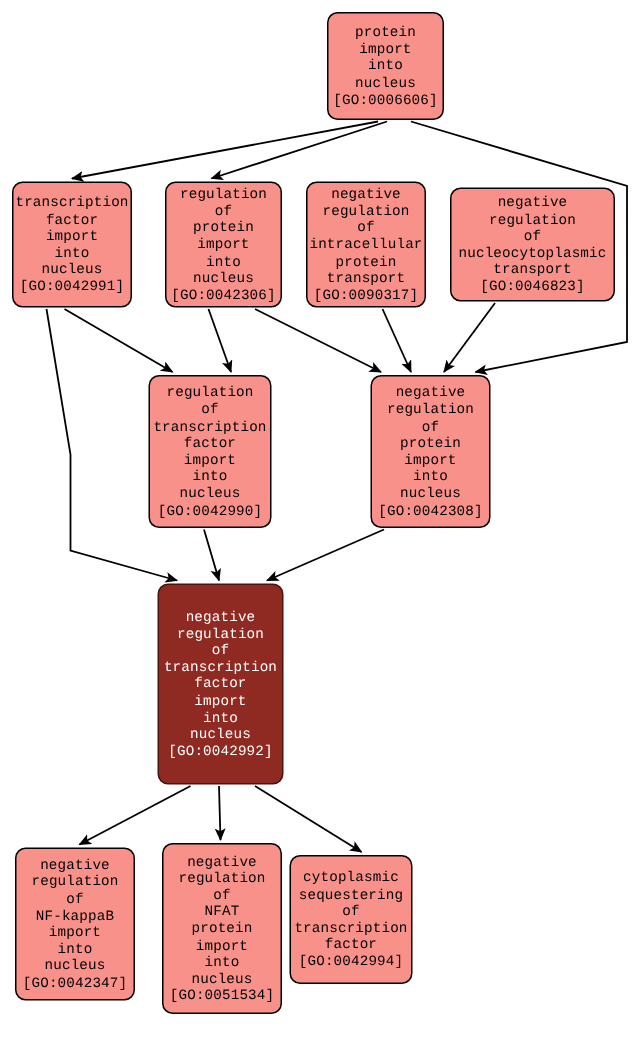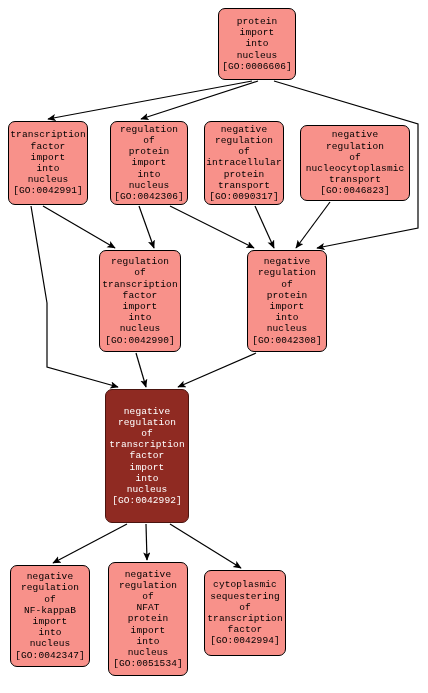"cytoplasmic" div.go-node { left: 204px -> 193px }
